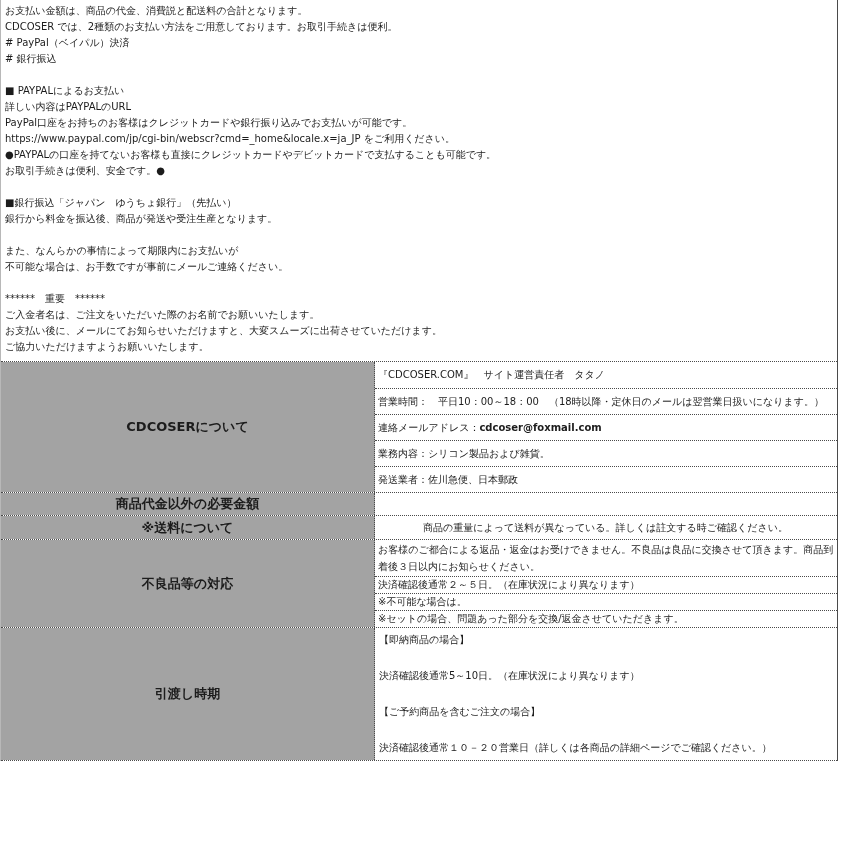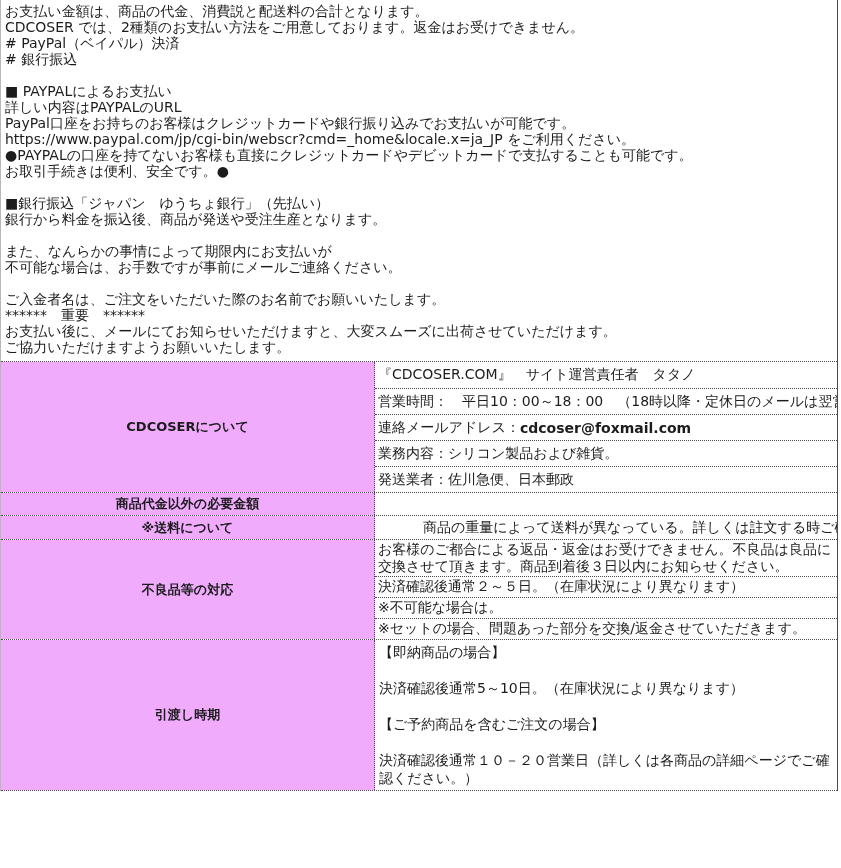"お支払い金額は、商品の代金、消費説と配送料の合計となります。" .subrow { font-size: 14px -> 10px }
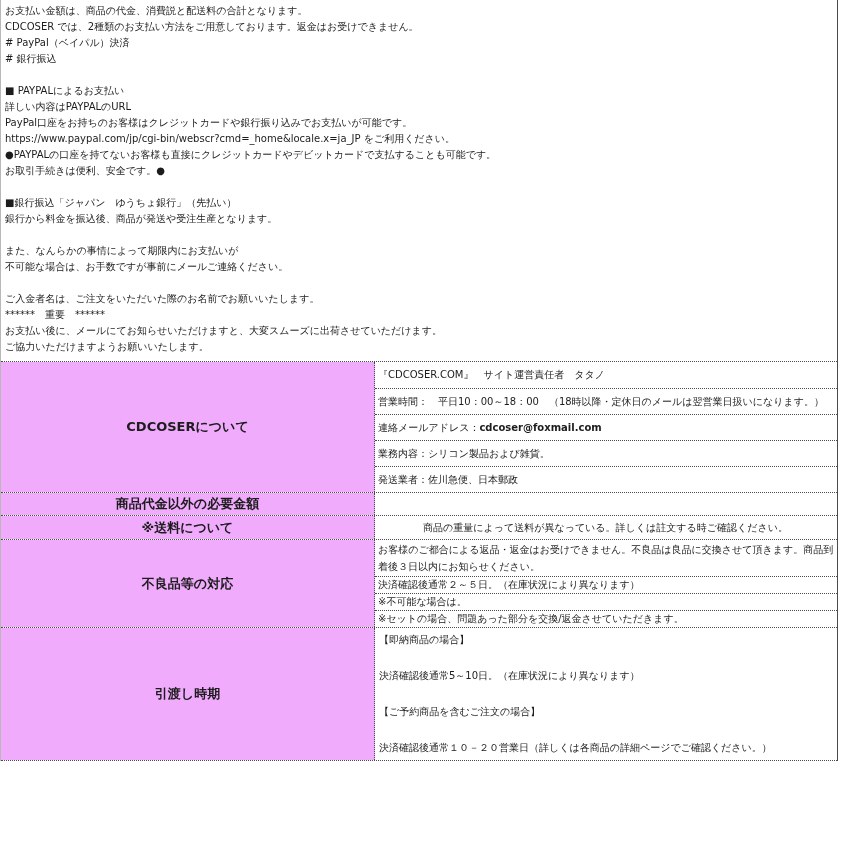"CDCOSER" div.line { text: 返金はお受けできません -> お取引手続きは便利 }
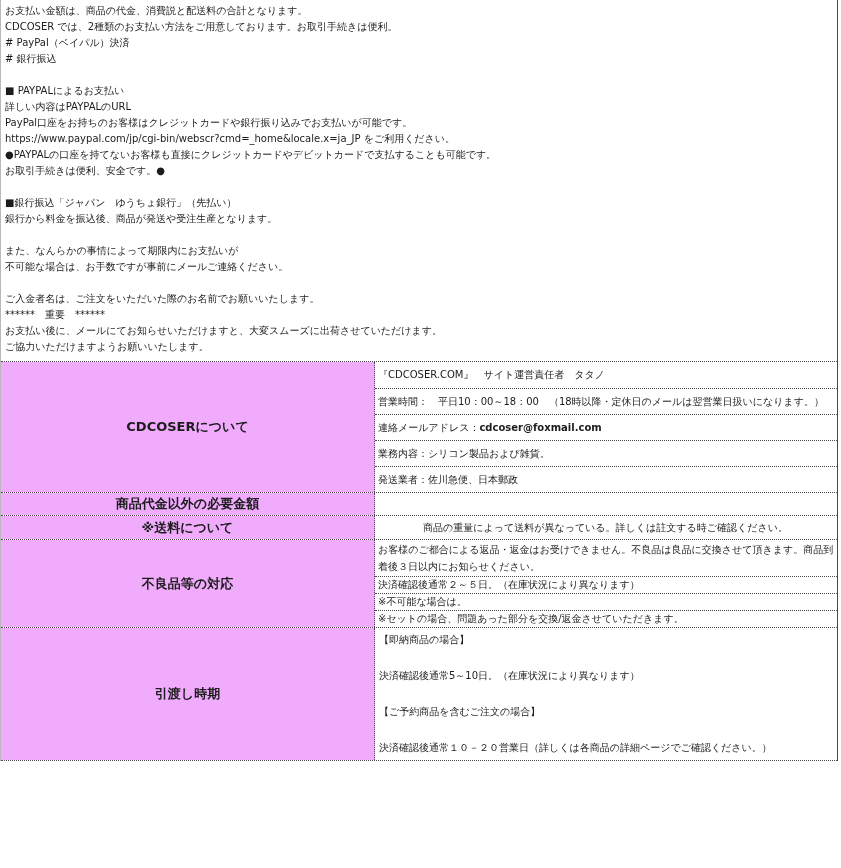"ご入金者名は、ご注文をいただいた際のお名前でお願いいたします。" div.line { order: before "****** 重要 ******" -> after "****** 重要 ******" }
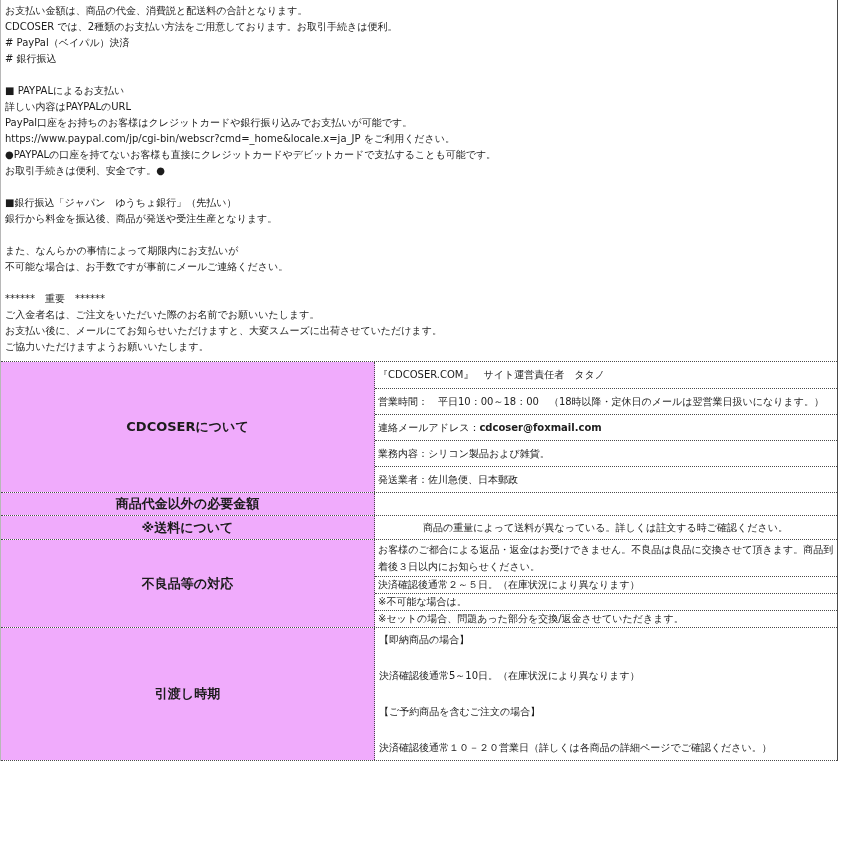"CDCOSERについて" .th { background: #f0abfc -> #a3a3a3 }
